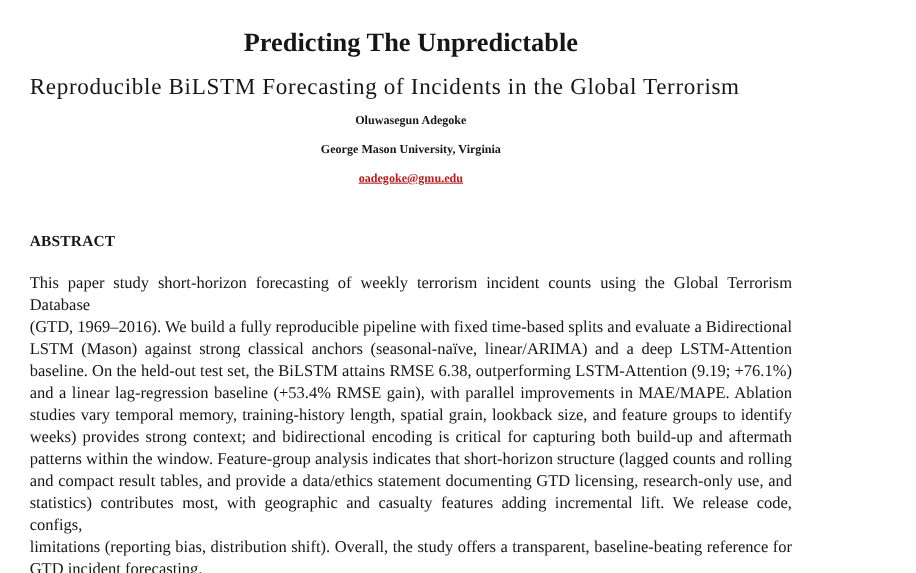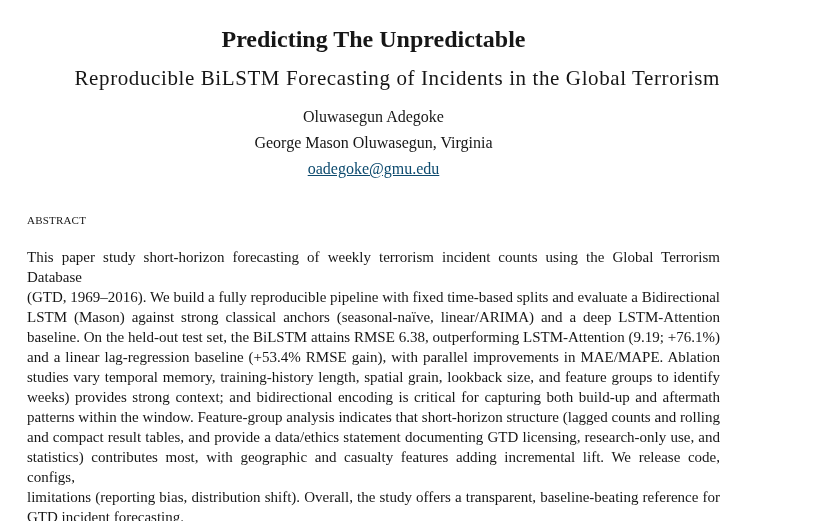"Reproducible BiLSTM Forecasting of" .subtitle { text-align: right -> left }
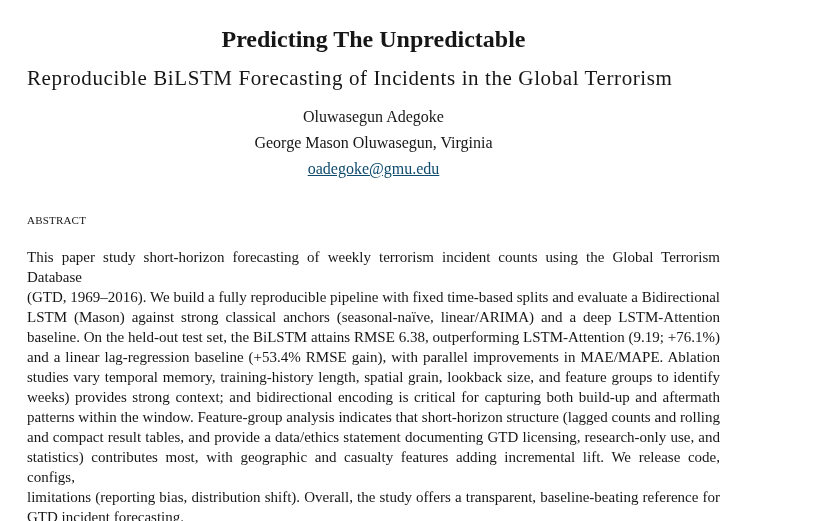"Oluwasegun Adegoke" .author-block { font-size: 16px -> 11px; font-weight: none -> bold; margin-top: 13px -> 6px }
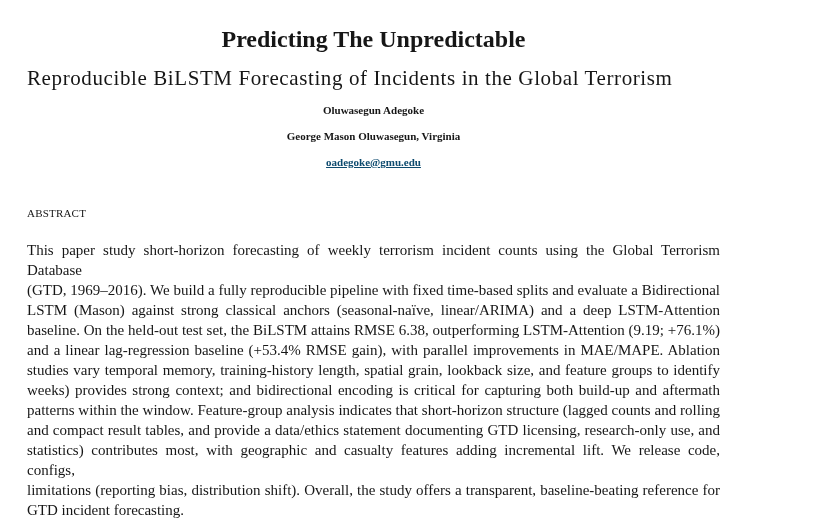"George Mason Oluwasegun, Virginia" div { text: Oluwasegun -> University }
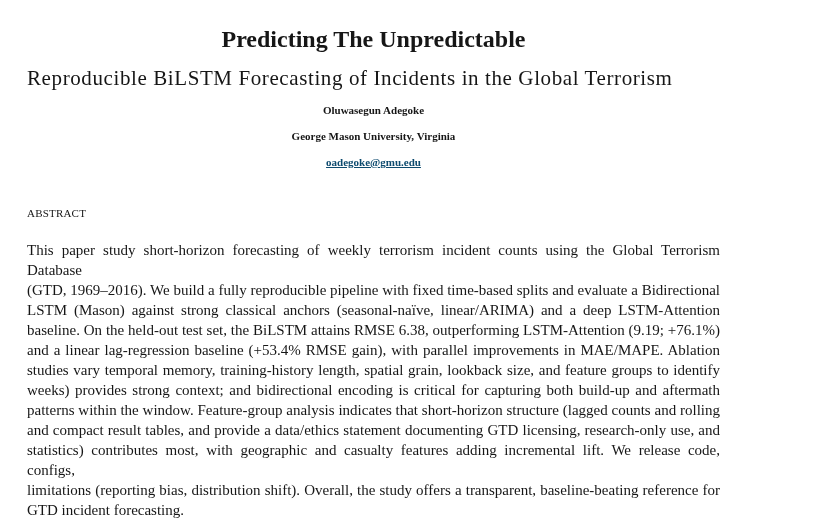"oadegoke@gmu.edu" a { color: #0c4a6e -> #b91c1c }
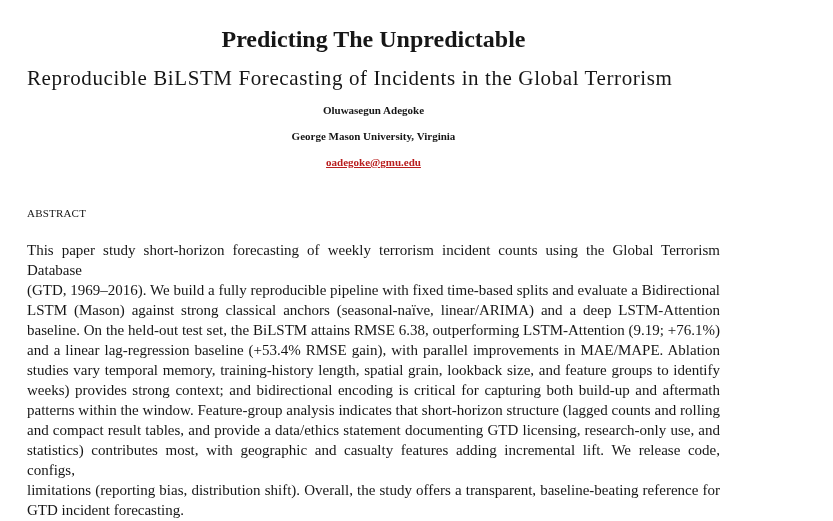"ABSTRACT" .abstract-heading { font-size: 11px -> 14px; font-weight: normal -> bold; margin-top: 28px -> 36px }
